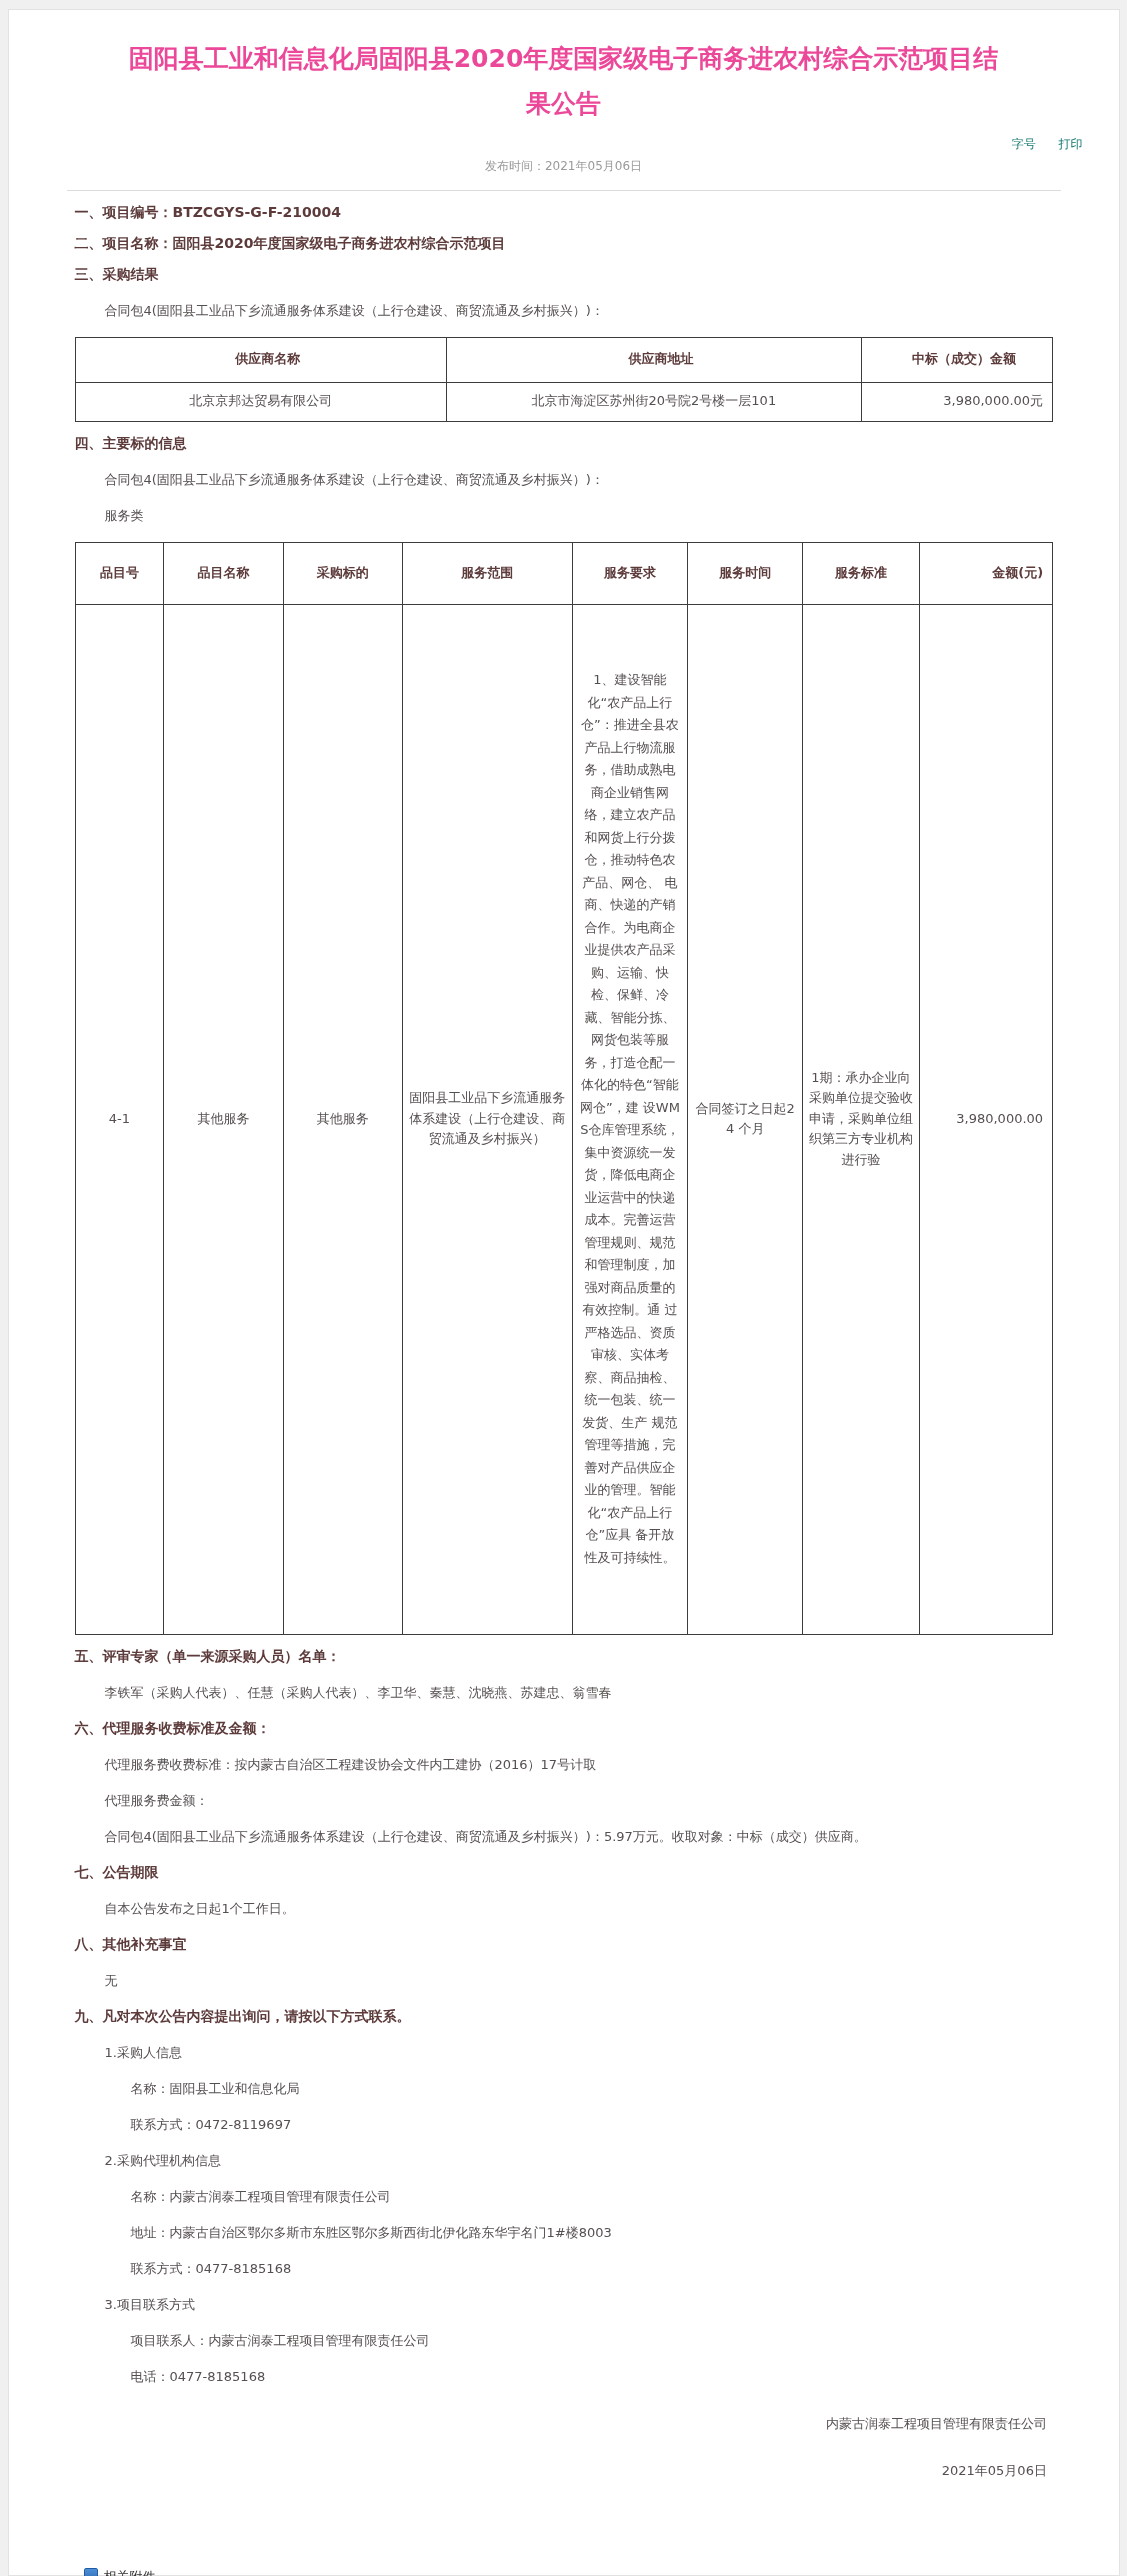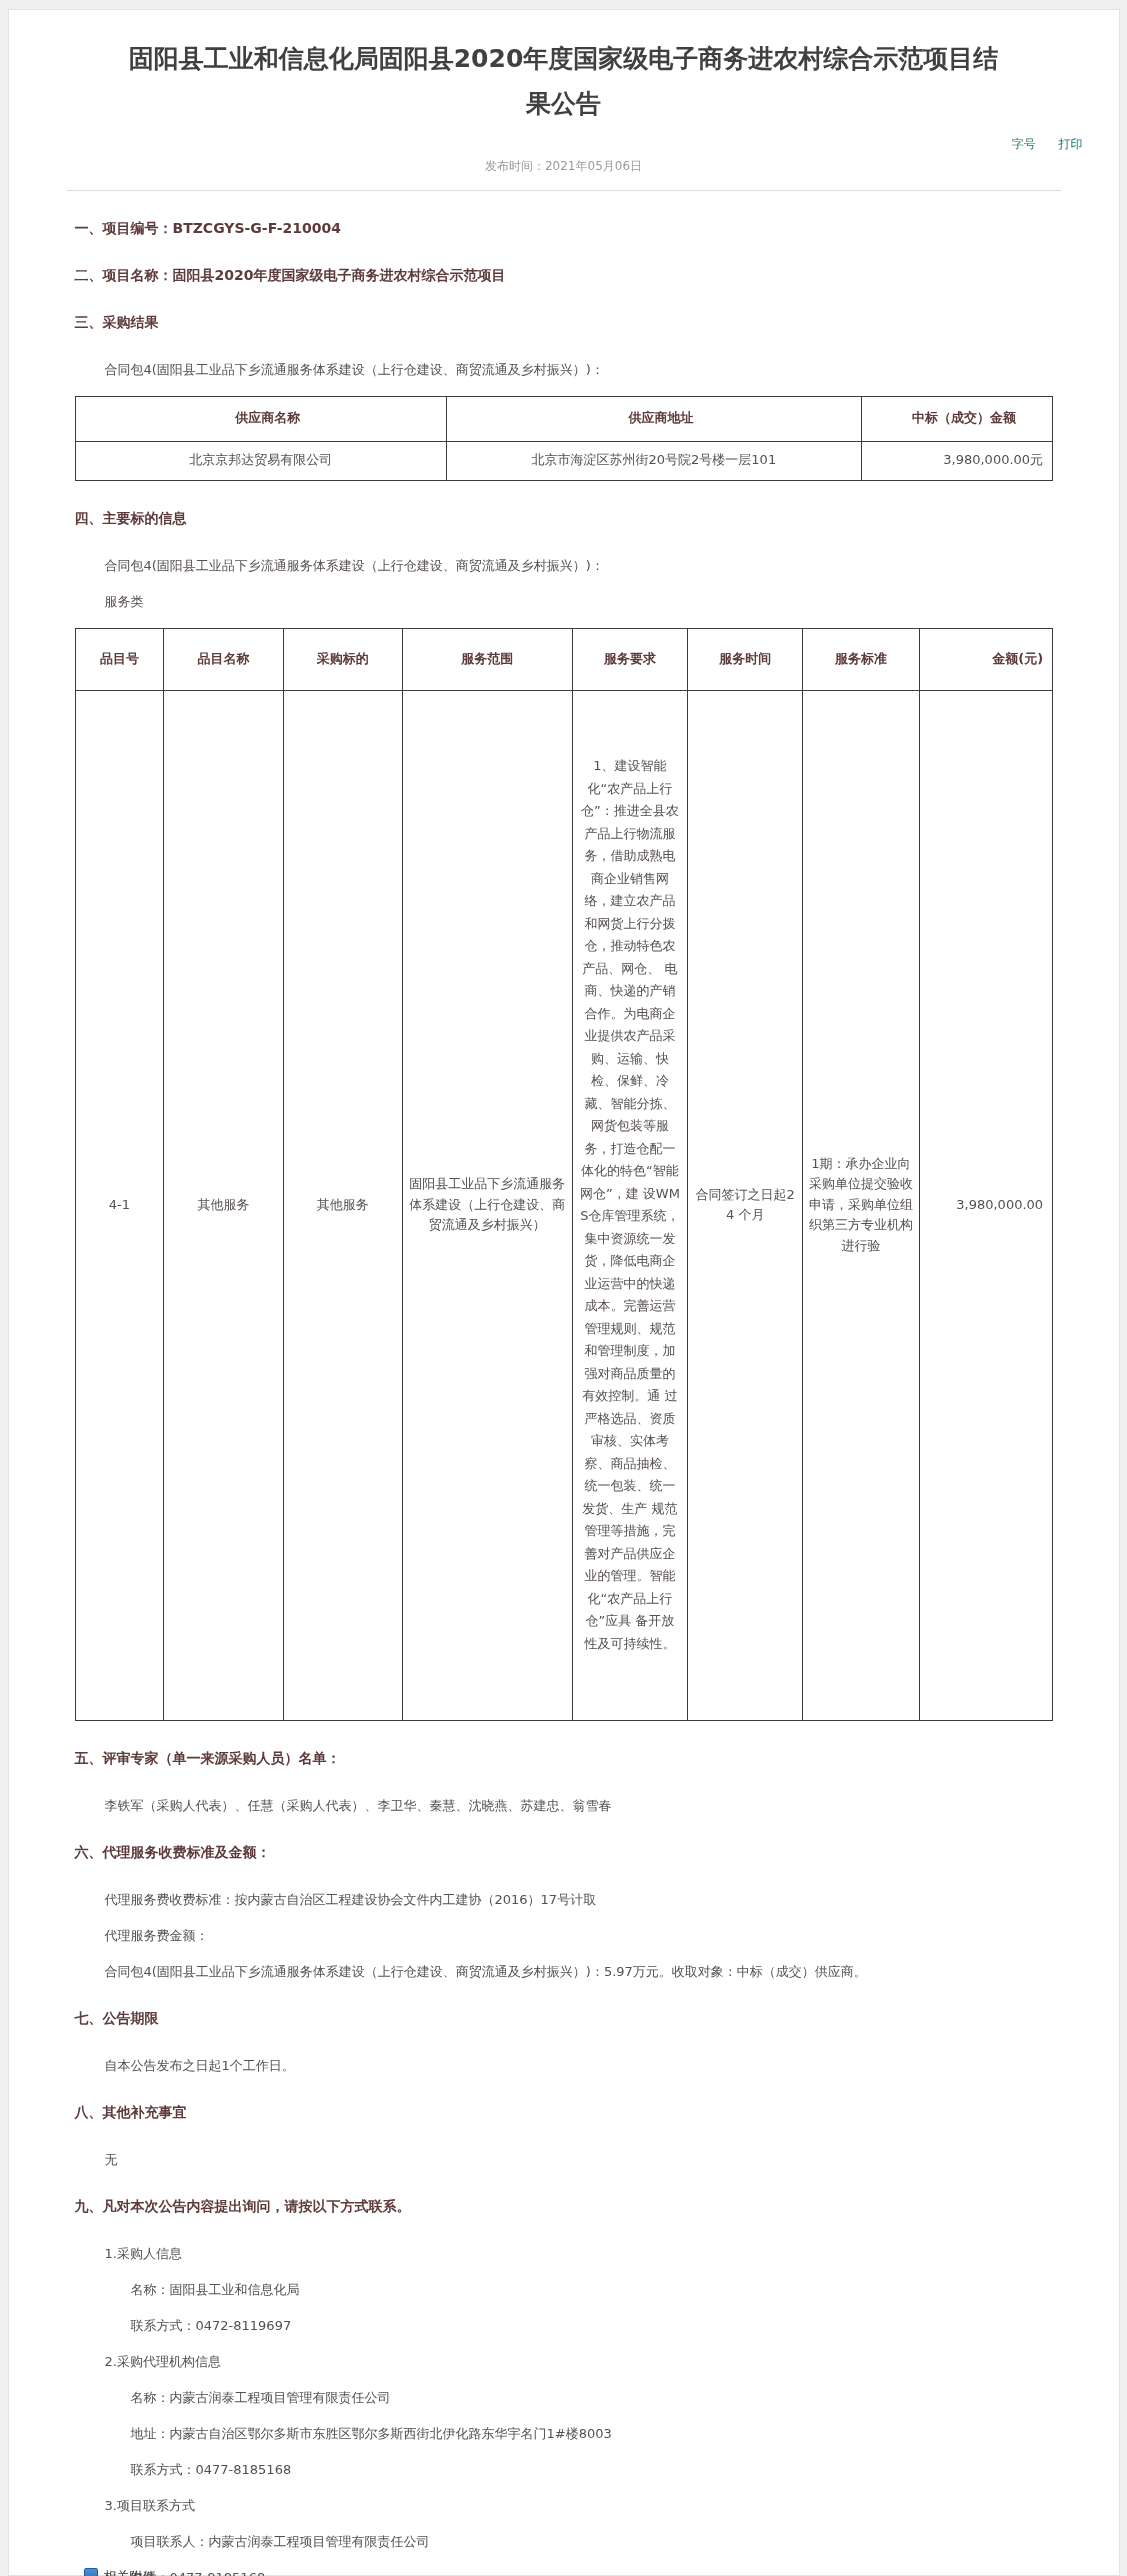"固阳县工业和信息化局固阳县2020年度国家级电子商务进农村综合示范项目结果公告" .doc-title { color: #404040 -> #ec4899 }
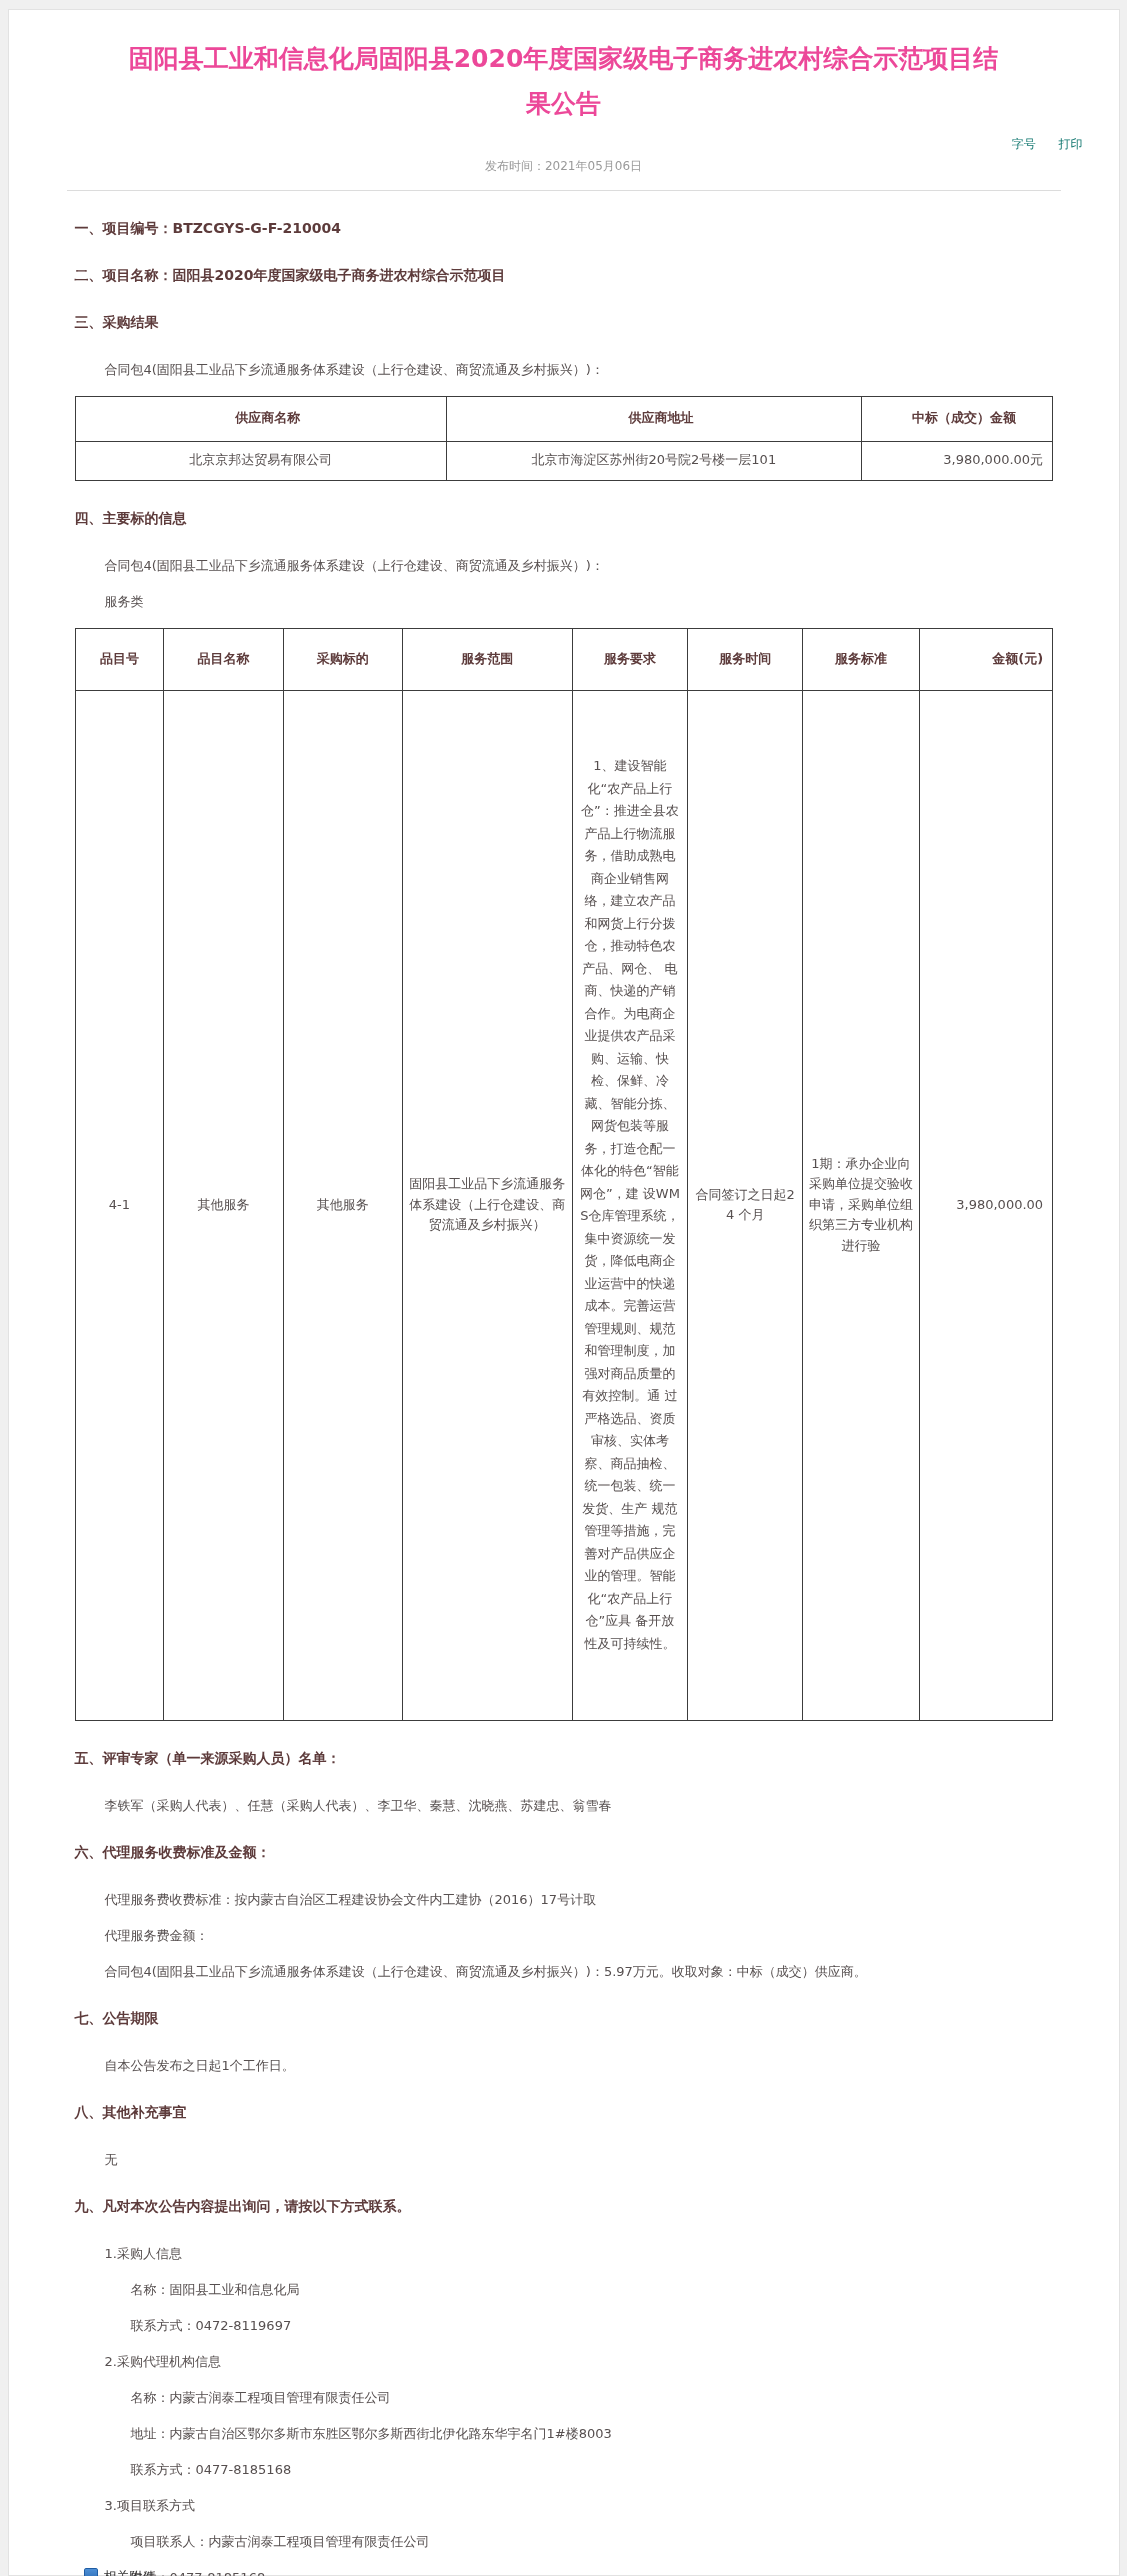"一、项目编号：BTZCGYS-G-F-210004" .sec { margin: 28px 0 -> 12px 0 }
